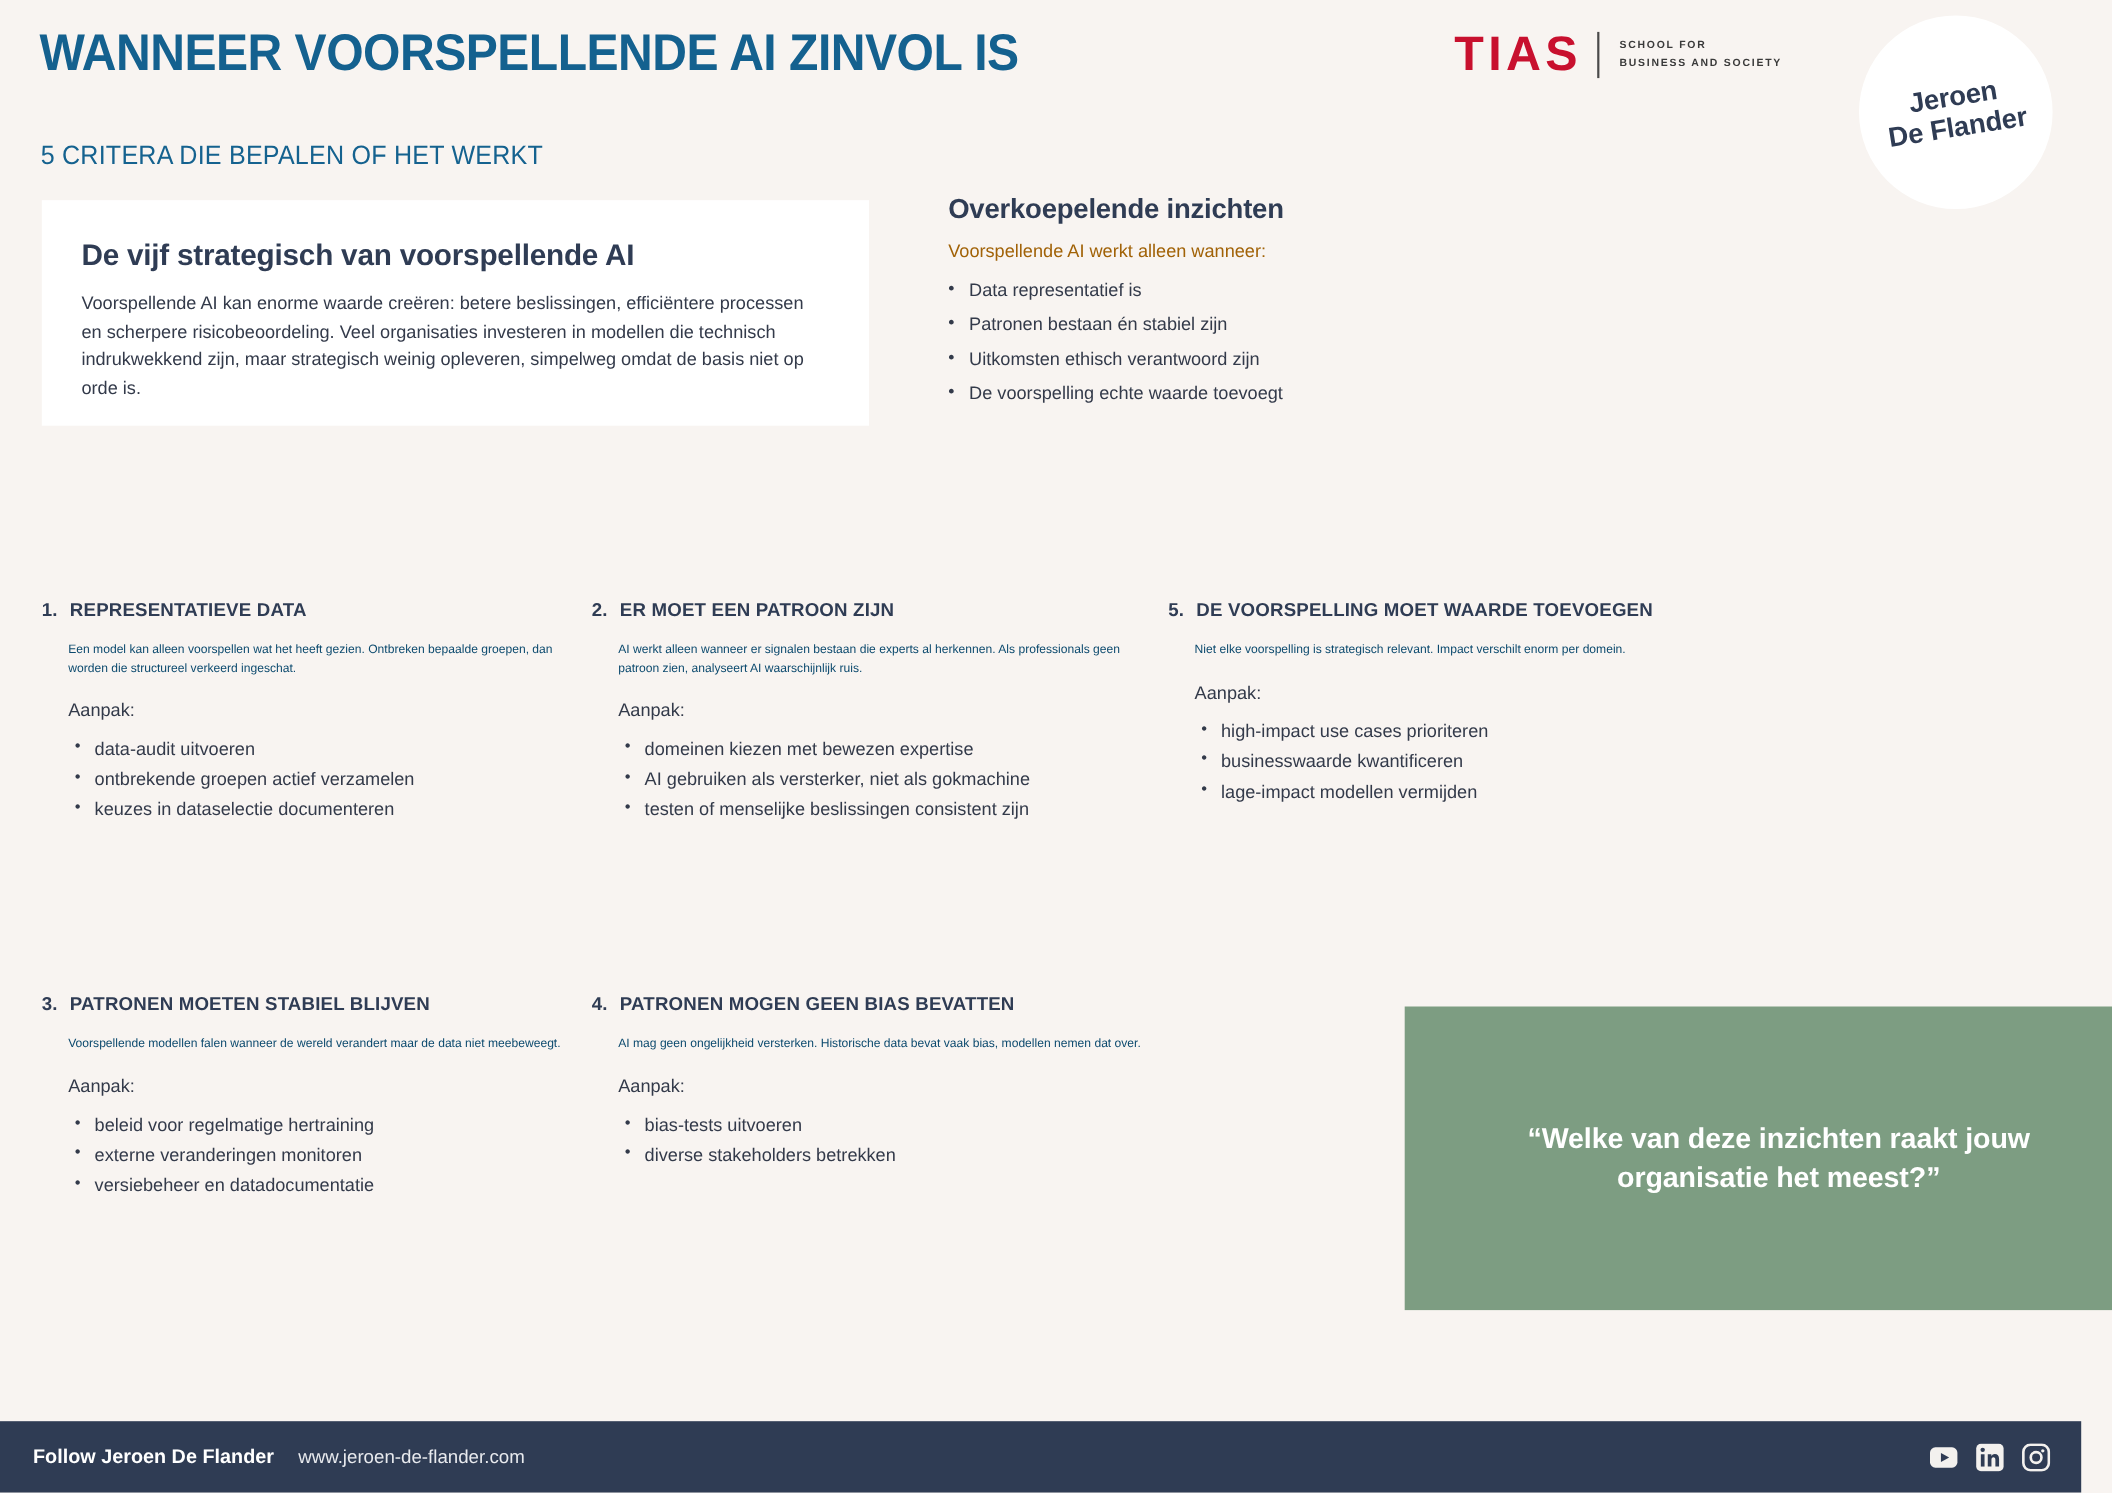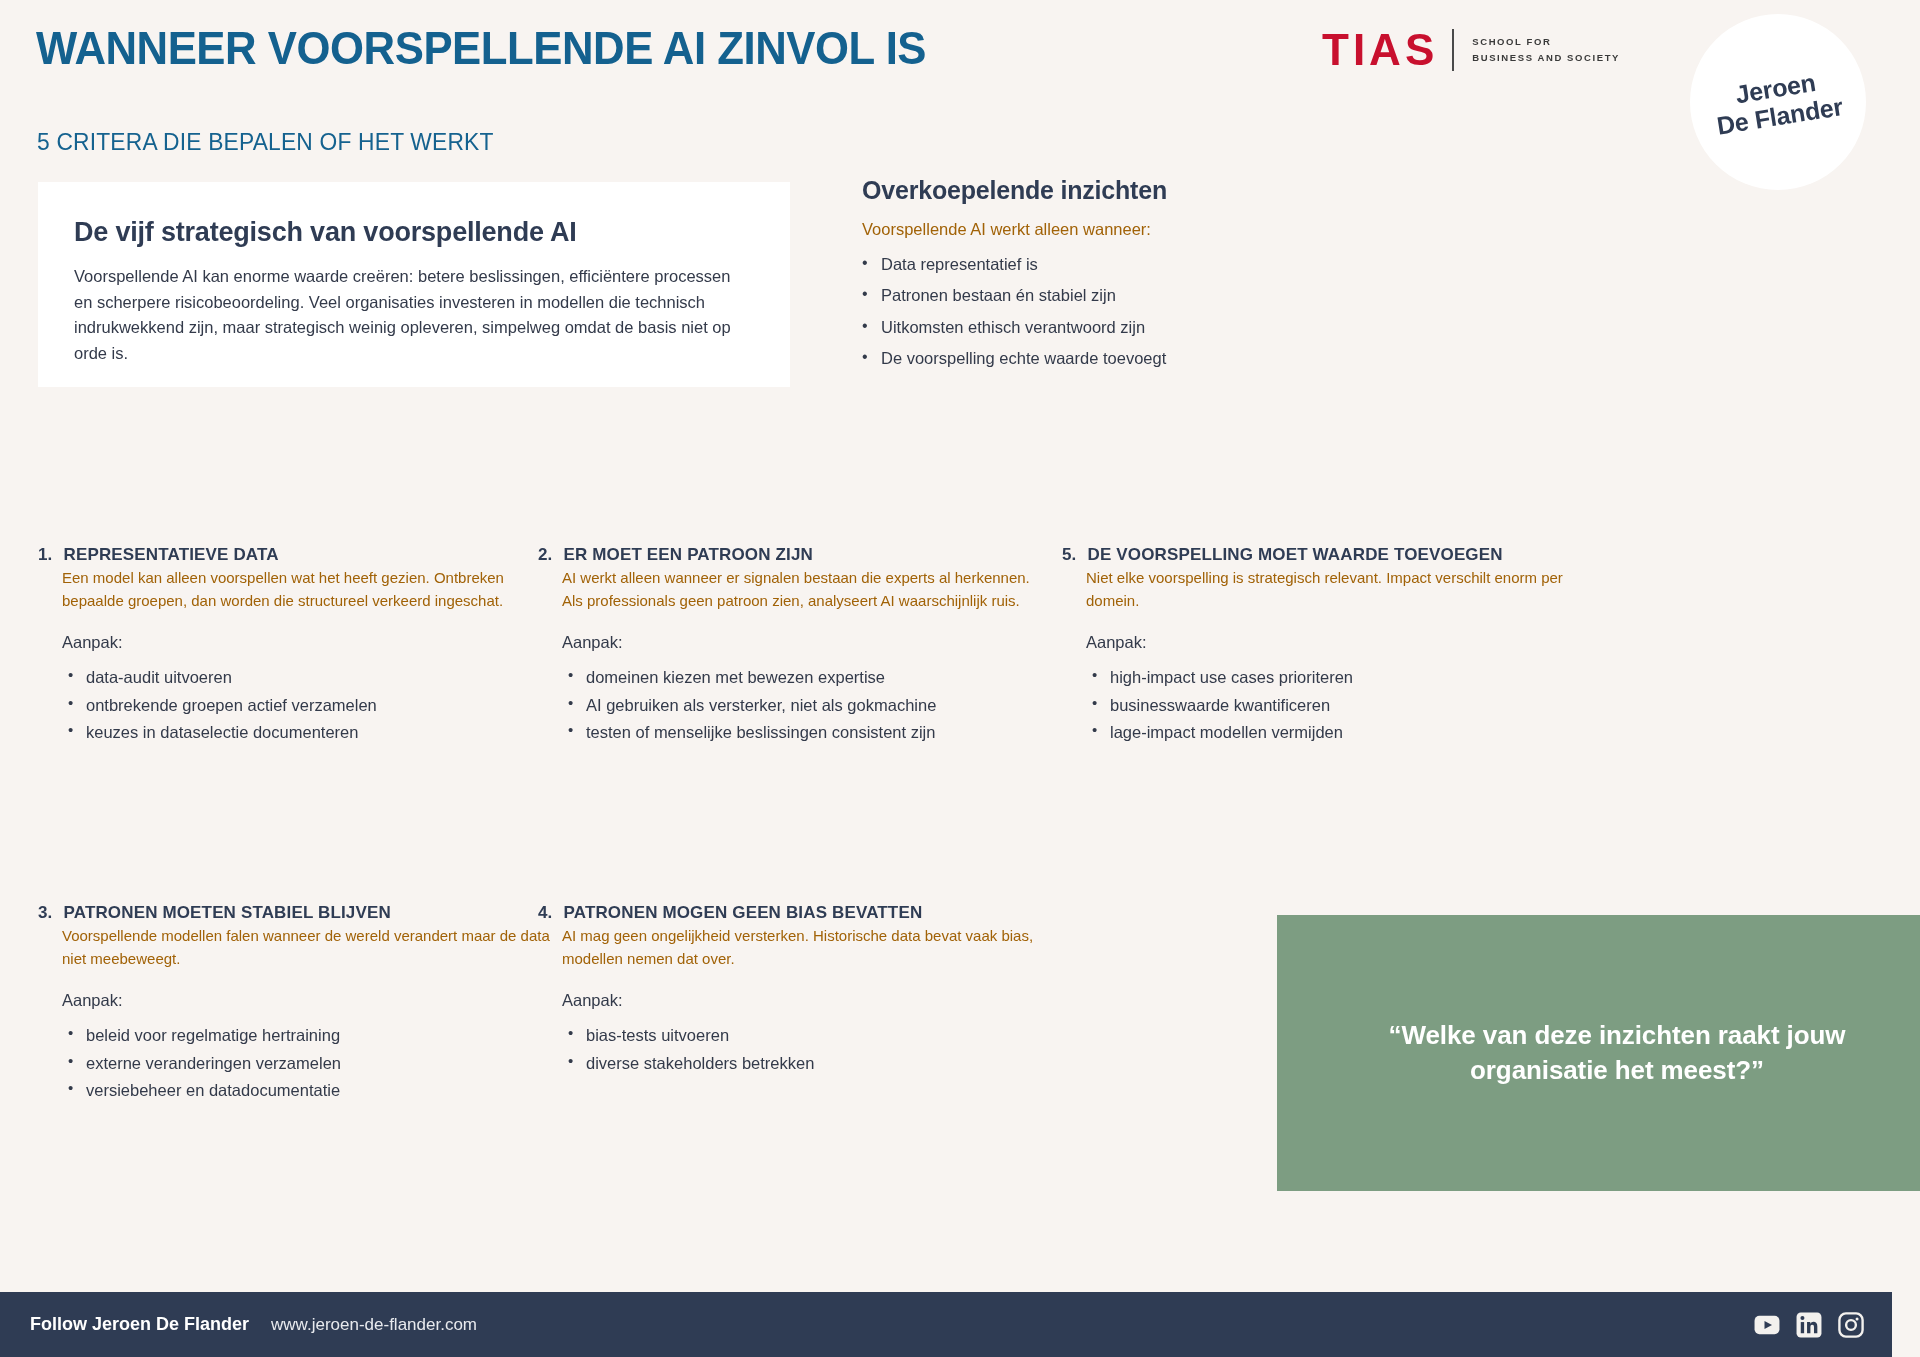"Een model kan alleen voorspellen" .crit-body { color: #a16207 -> #0c4a6e; font-size: 15px -> 11px; margin-top: 2px -> 18px }
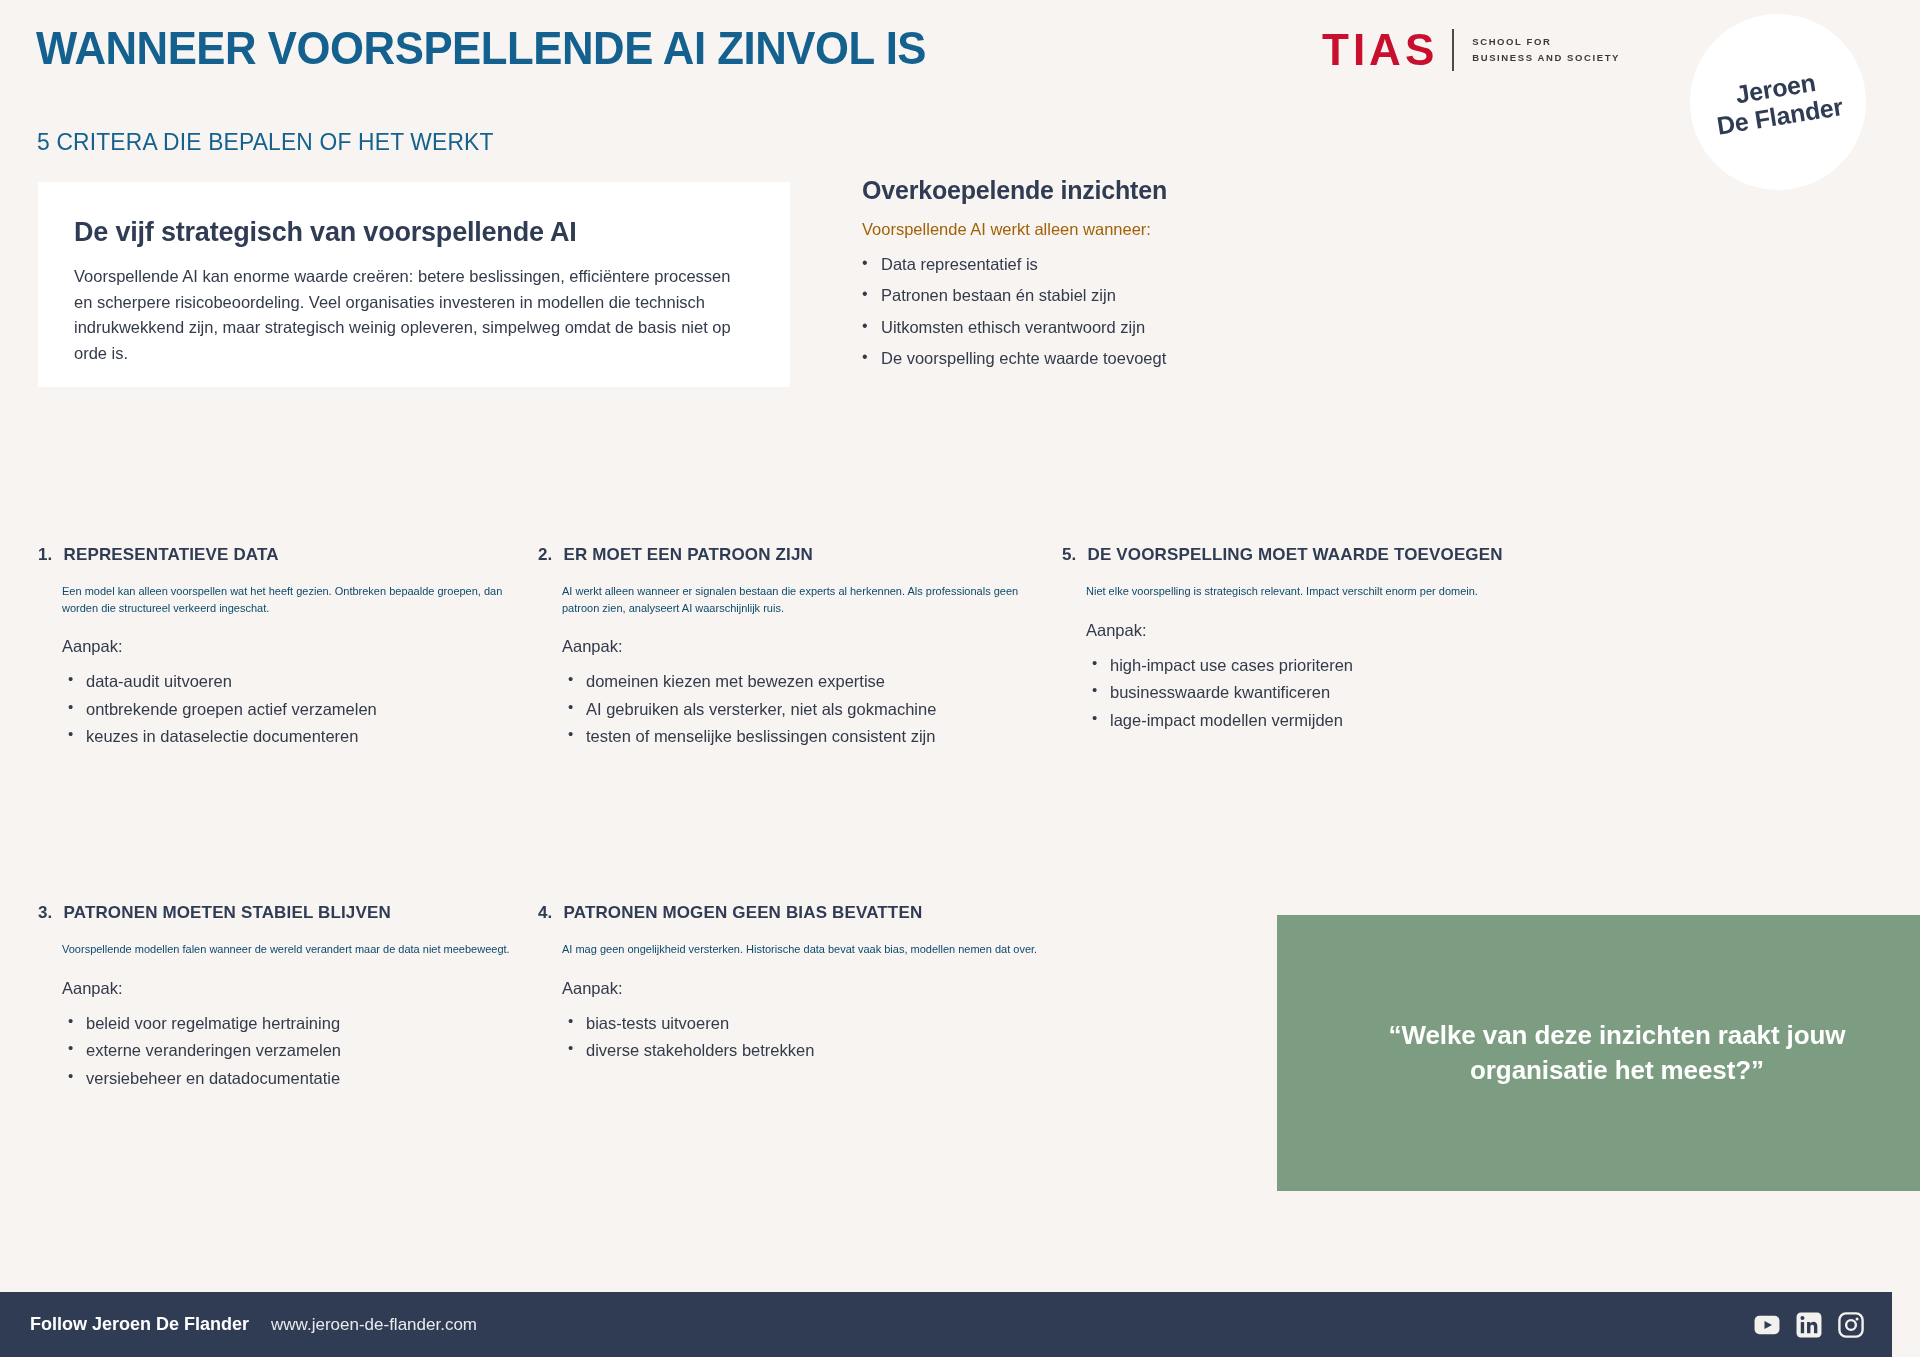"externe veranderingen verzamelen" li { text: verzamelen -> monitoren }
